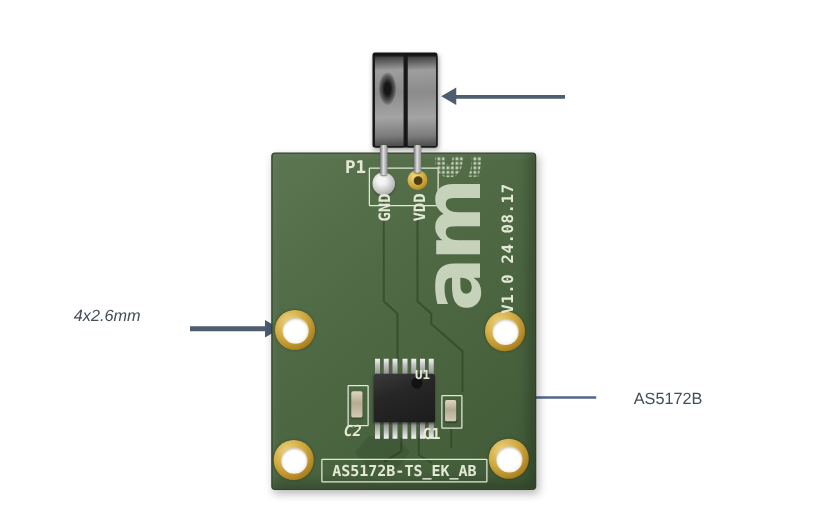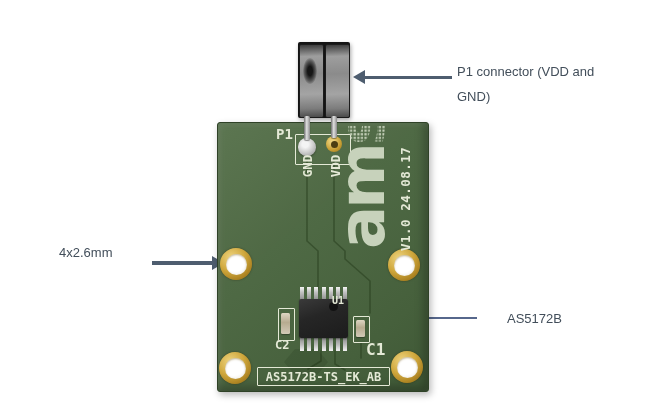"P1 connector (VDD and" div.ann { html: <div> <div>P1 connector (VDD and</div> <div>GND)</div> </div> -> none }
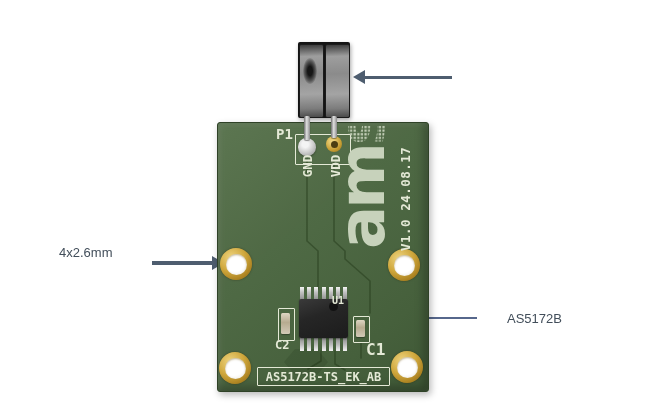"4x2.6mm" #ann-mount .ln { font-style: none -> italic }
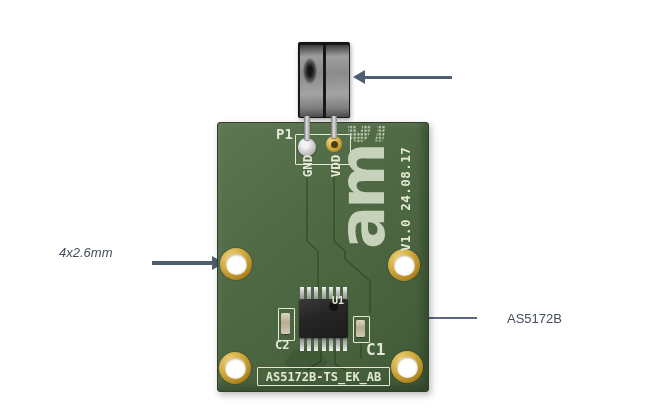"C2" .c2lab { font-style: none -> italic }
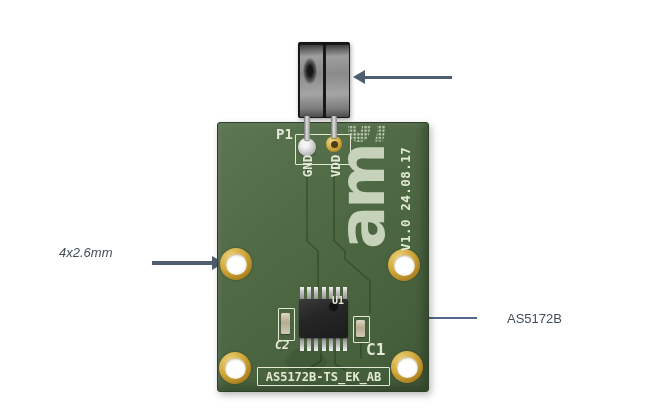"C1" .c1lab { font-size: 16px -> 12px; left: 148px -> 120px }
